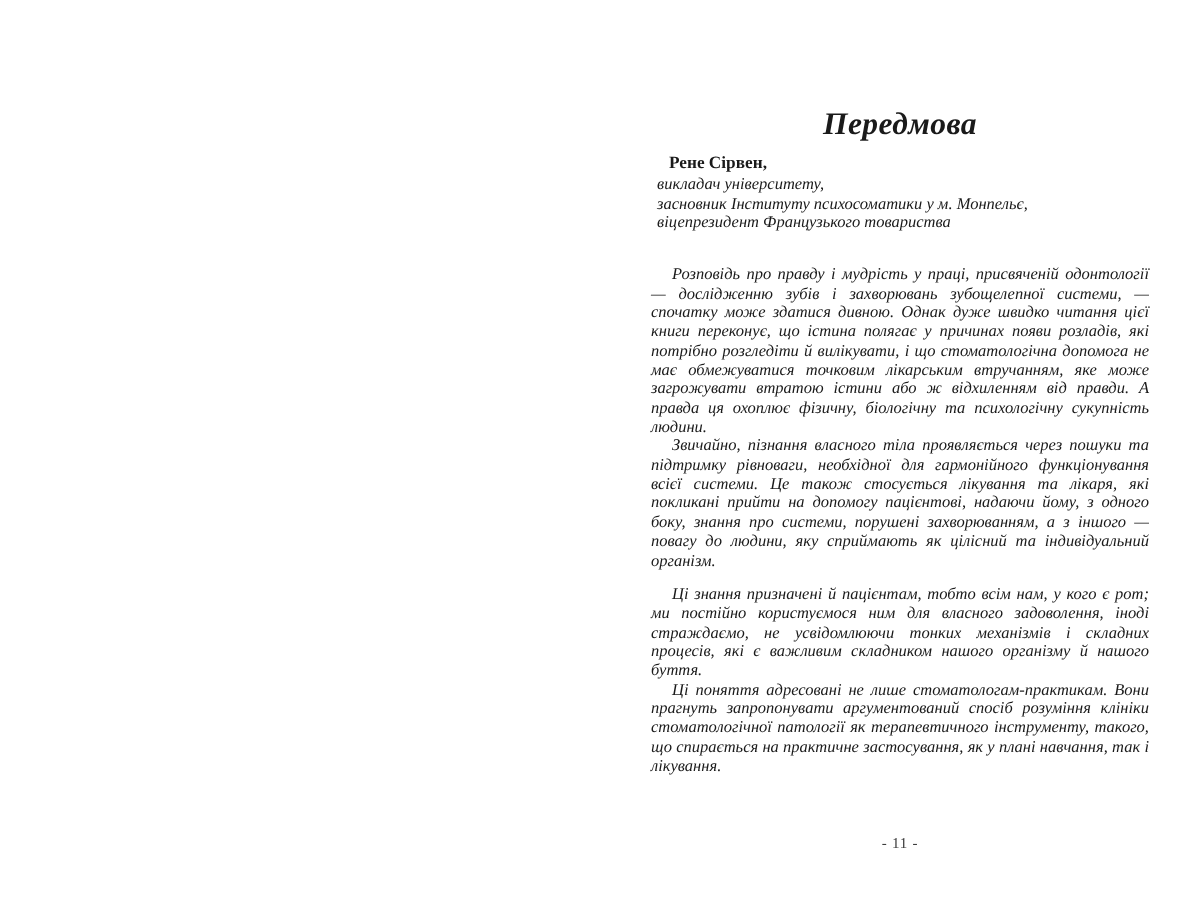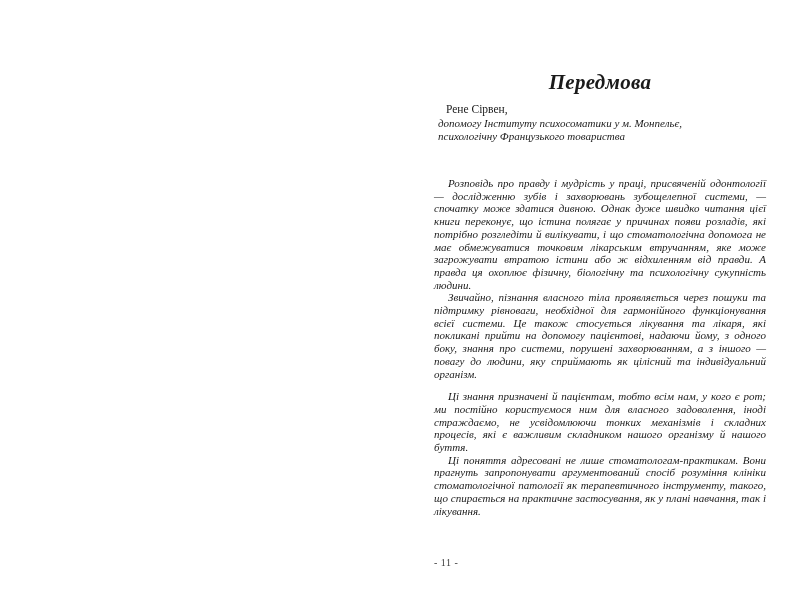"Рене Сірвен," .author-name { font-weight: normal -> bold }
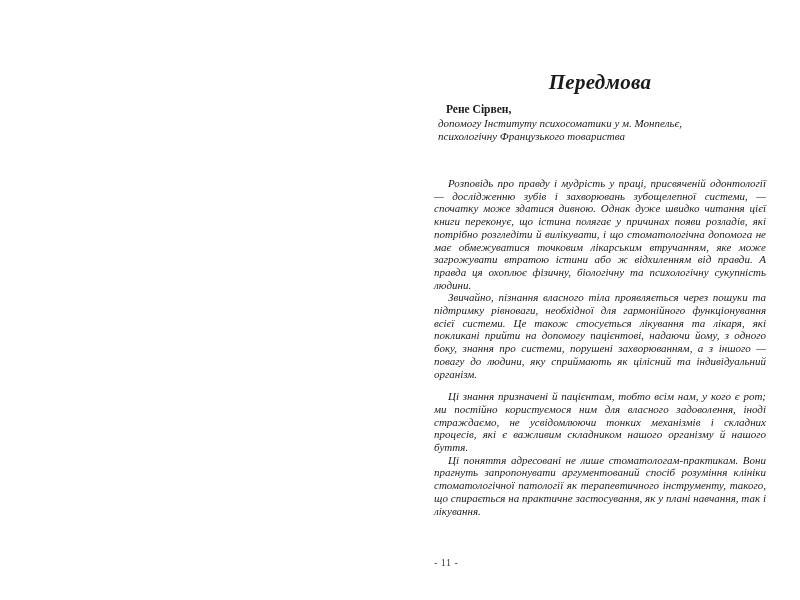"викладач університету," p.author-credential { html: none -> <p>викладач університету,</p> }
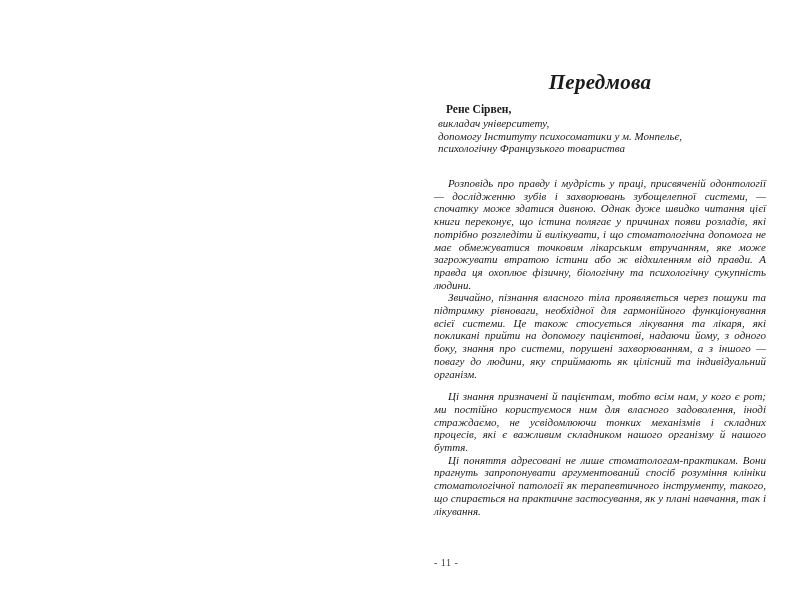"допомогу Інституту психосоматики у м." p.author-credential { text: допомогу -> засновник }
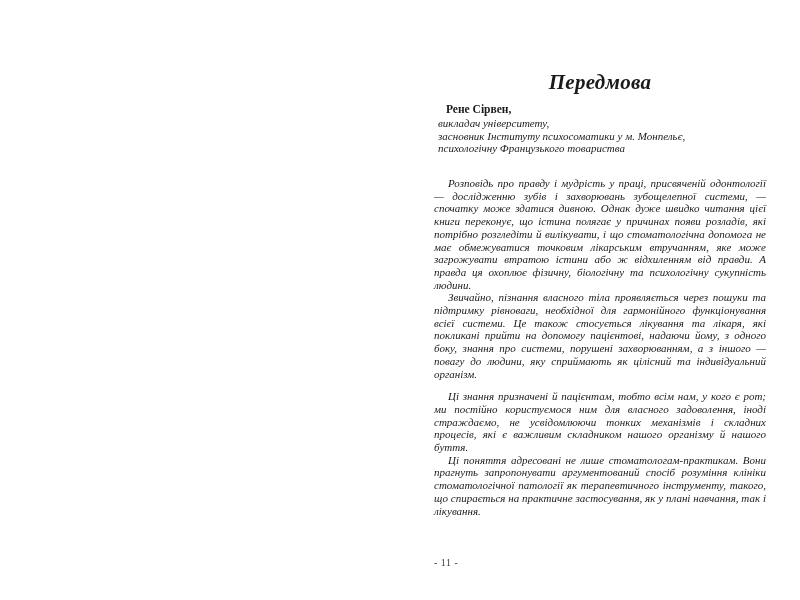"психологічну Французького товариства" p.author-credential { text: психологічну -> віцепрезидент }
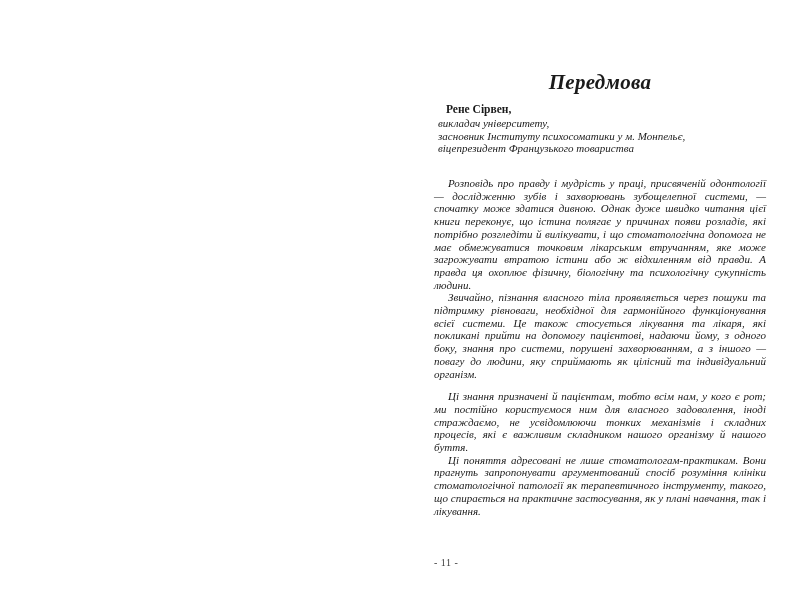"- 11 -" .page-number { text-align: left -> center }
